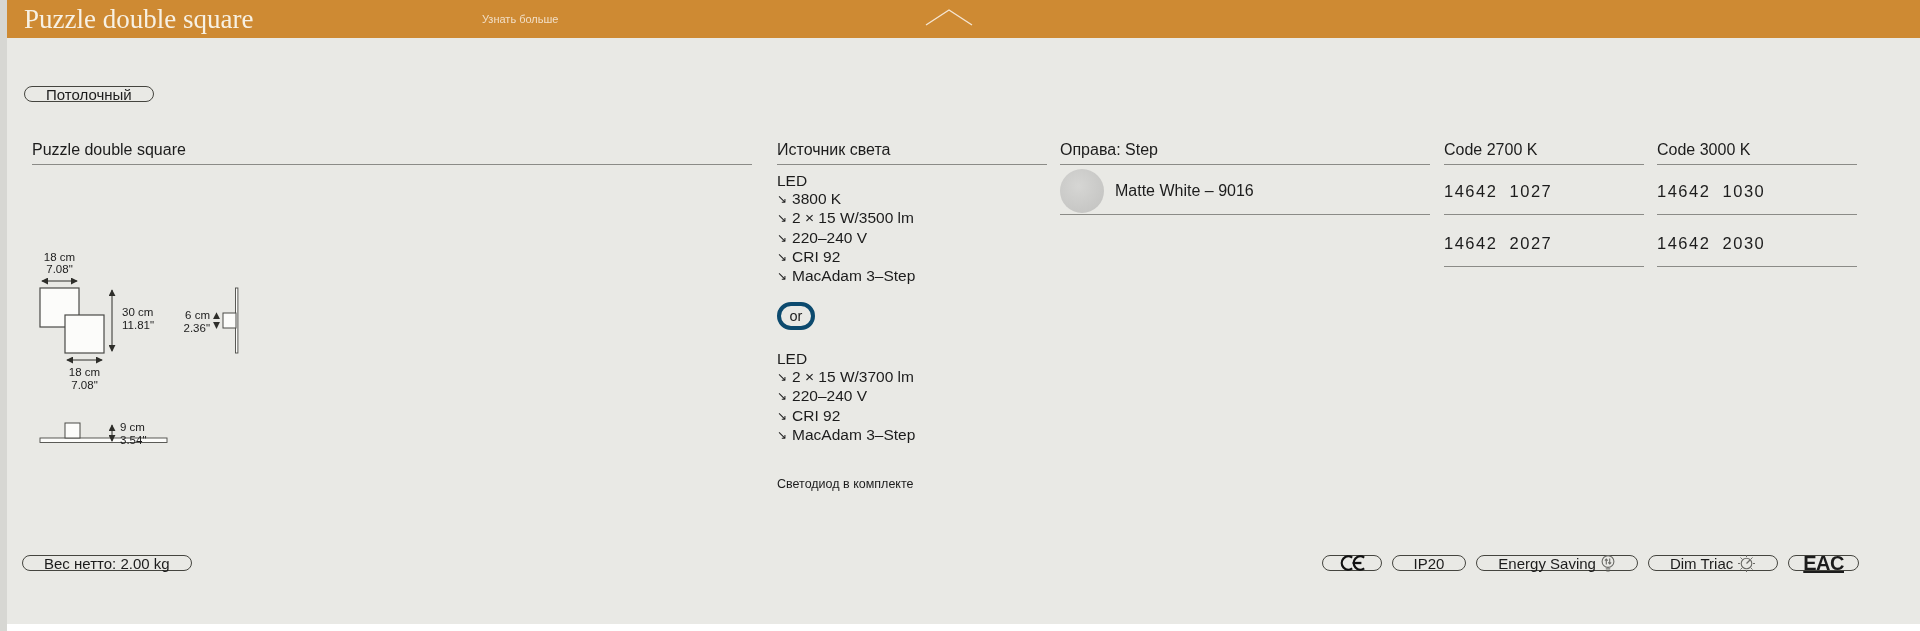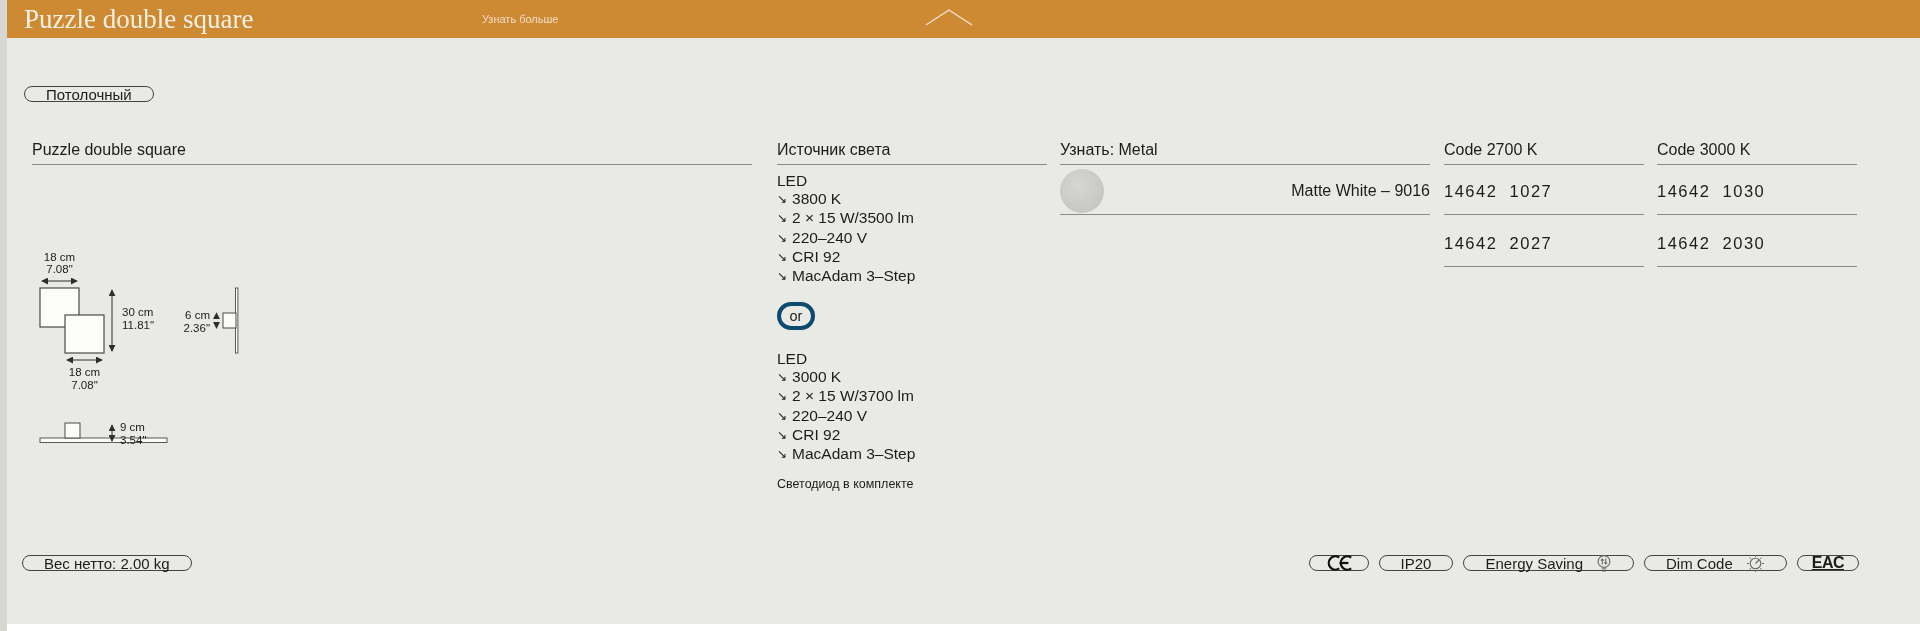"Узнать: Metal" div.col-header { text: Узнать: Metal -> Оправа: Step }
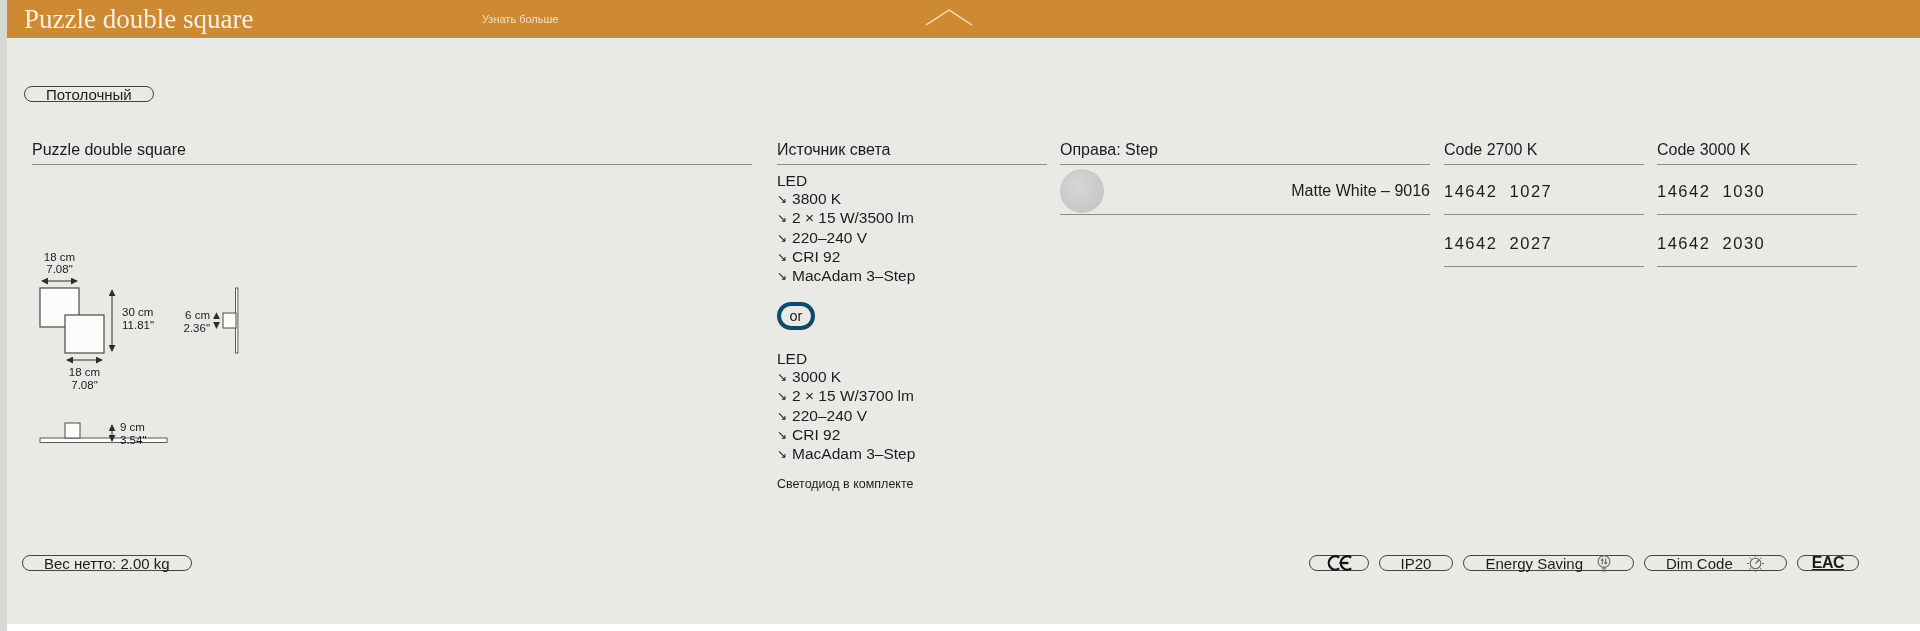"Matte White – 9016" .finish-row { justify-content: space-between -> none }
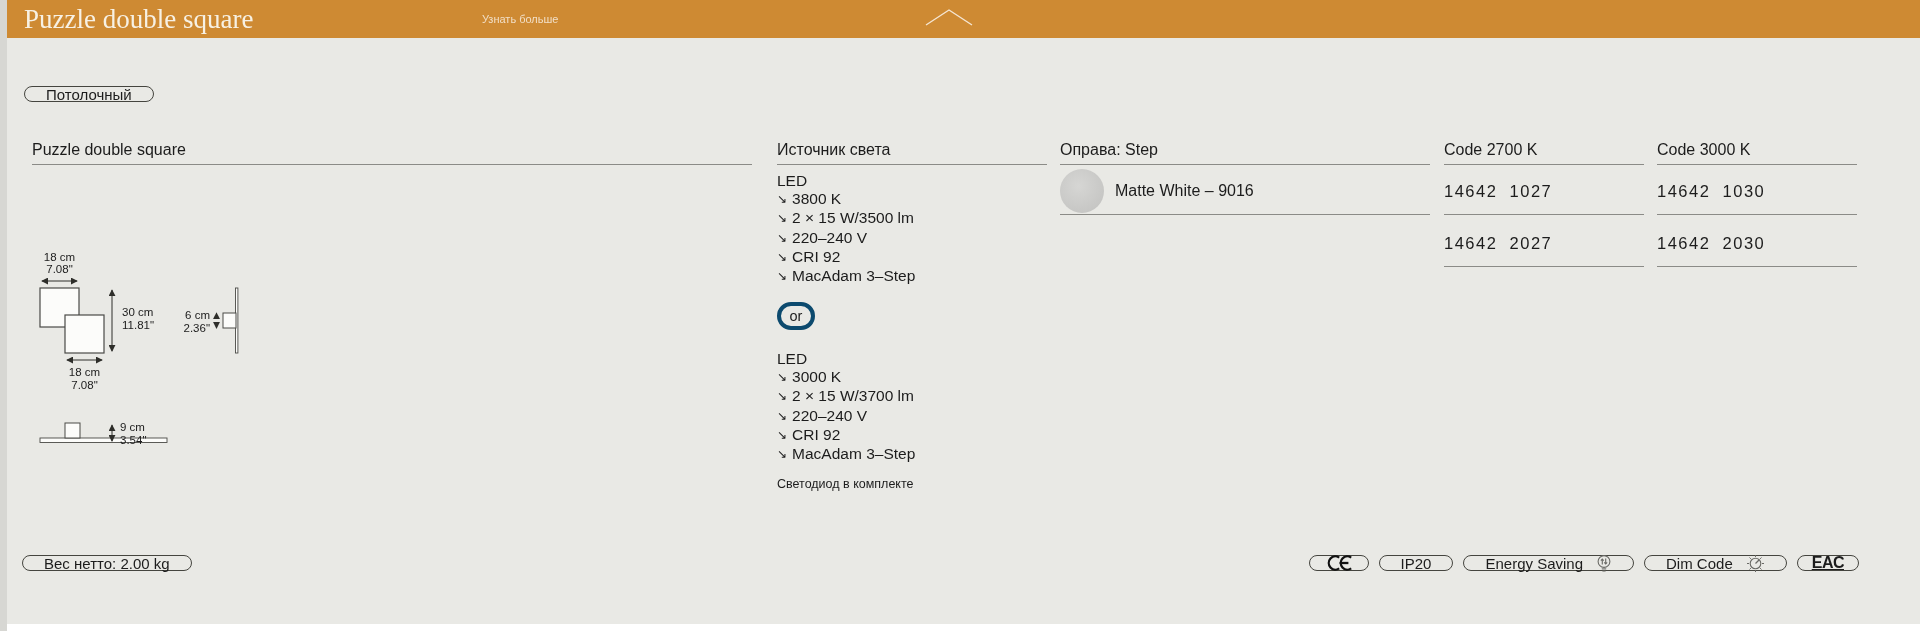"↘ 3000 K" div.spec-line { html: <div><span>↘</span><span>3000 K</span></div> -> none }
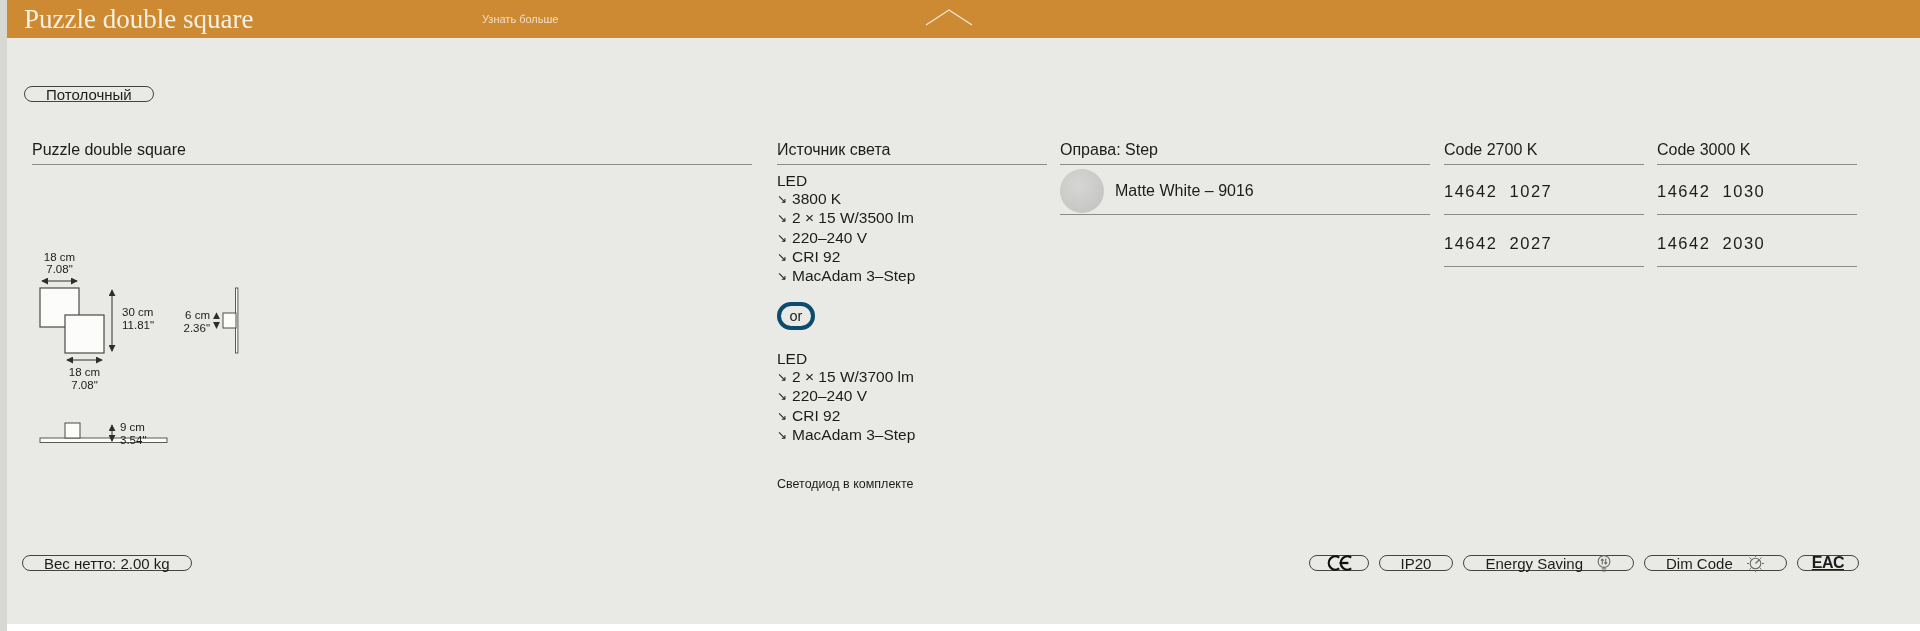"Energy Saving" .badge-pill { gap: 13px -> 4px }
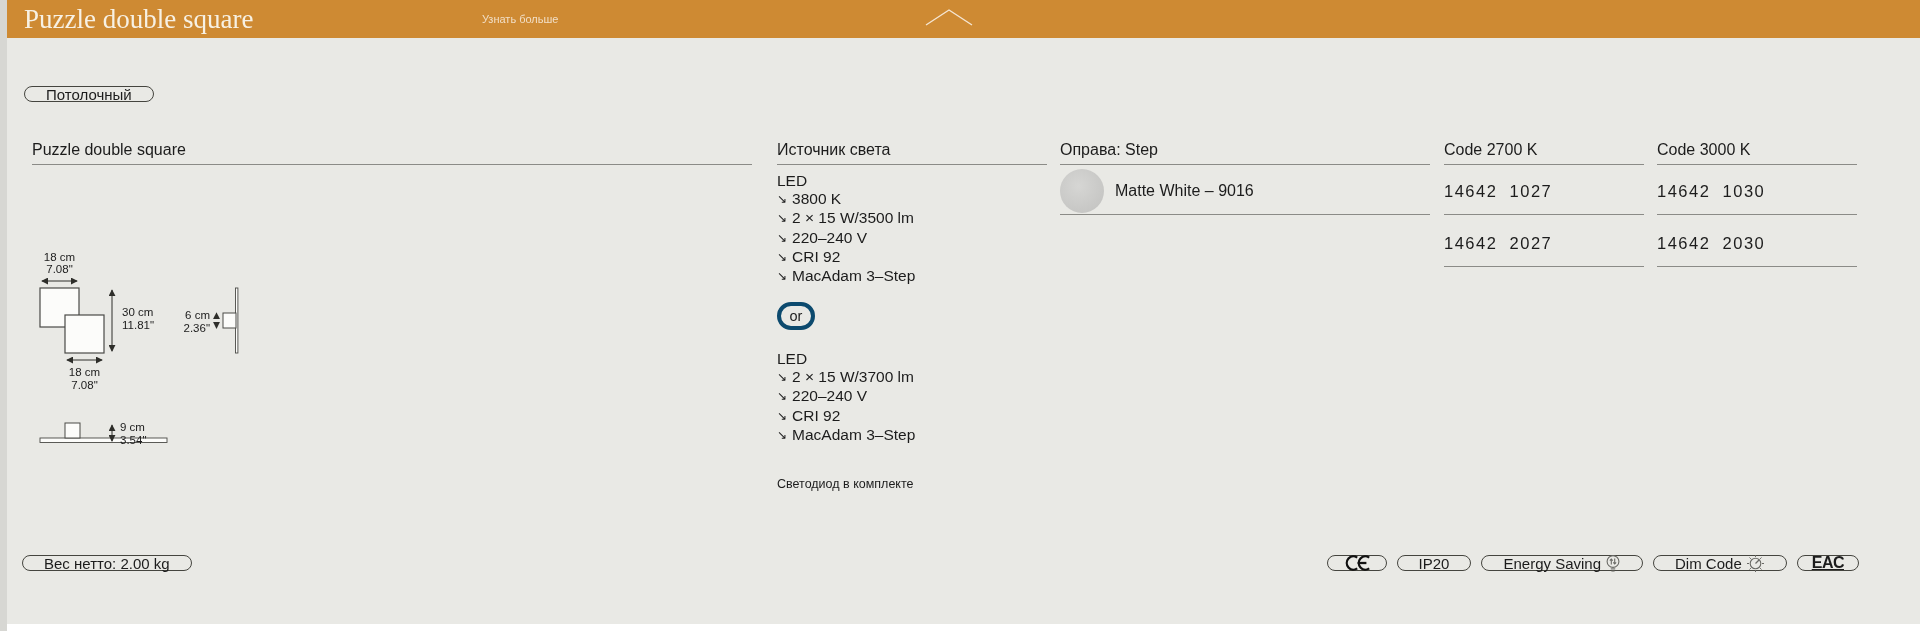"Dim Code" span { text: Code -> Triac }
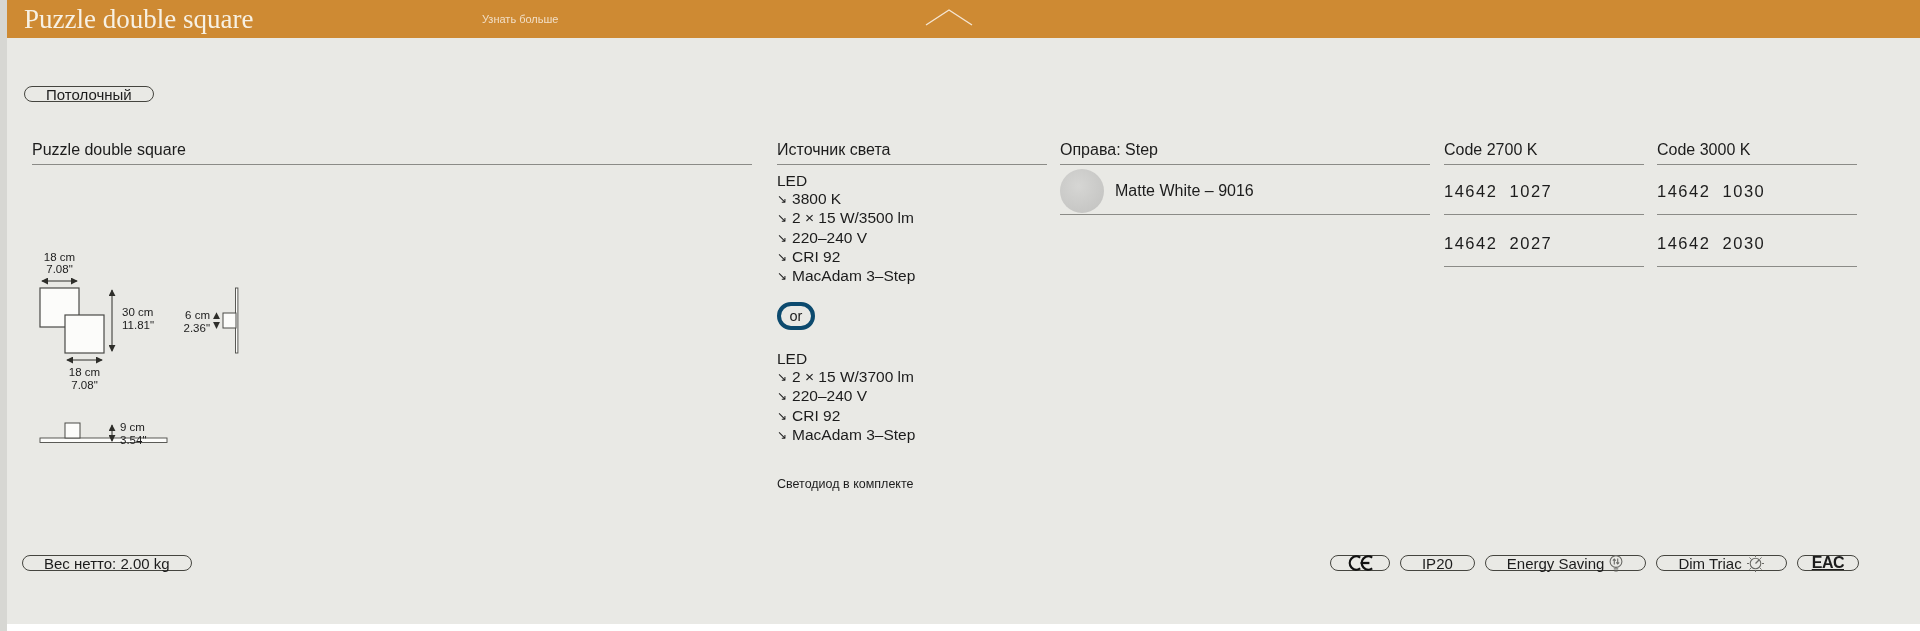"EAC" .eac-text { font-size: 16px -> 20px }
